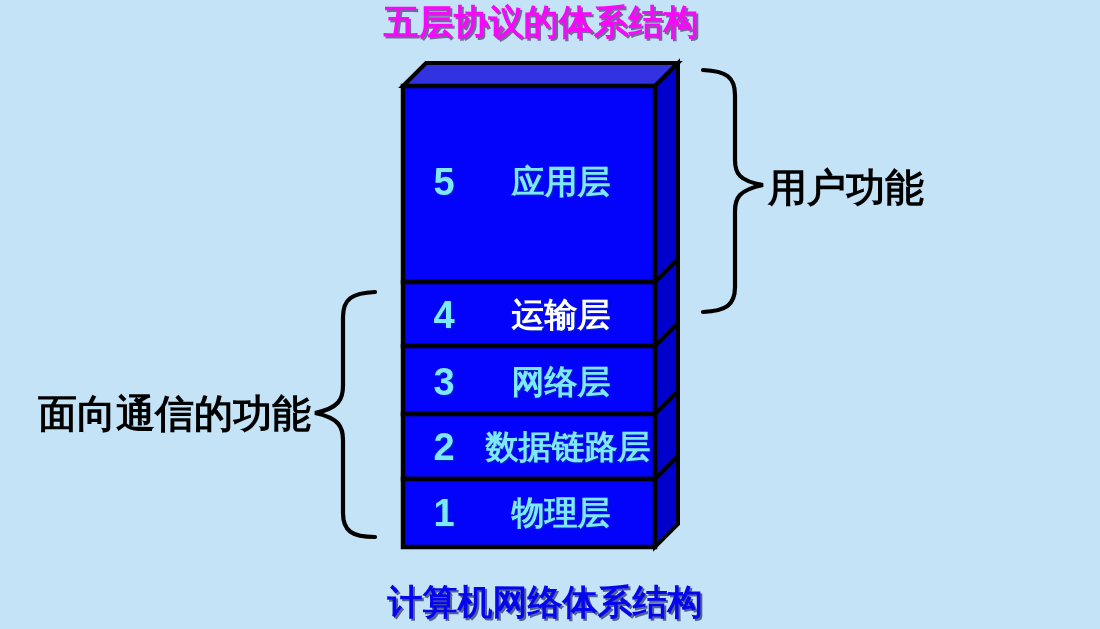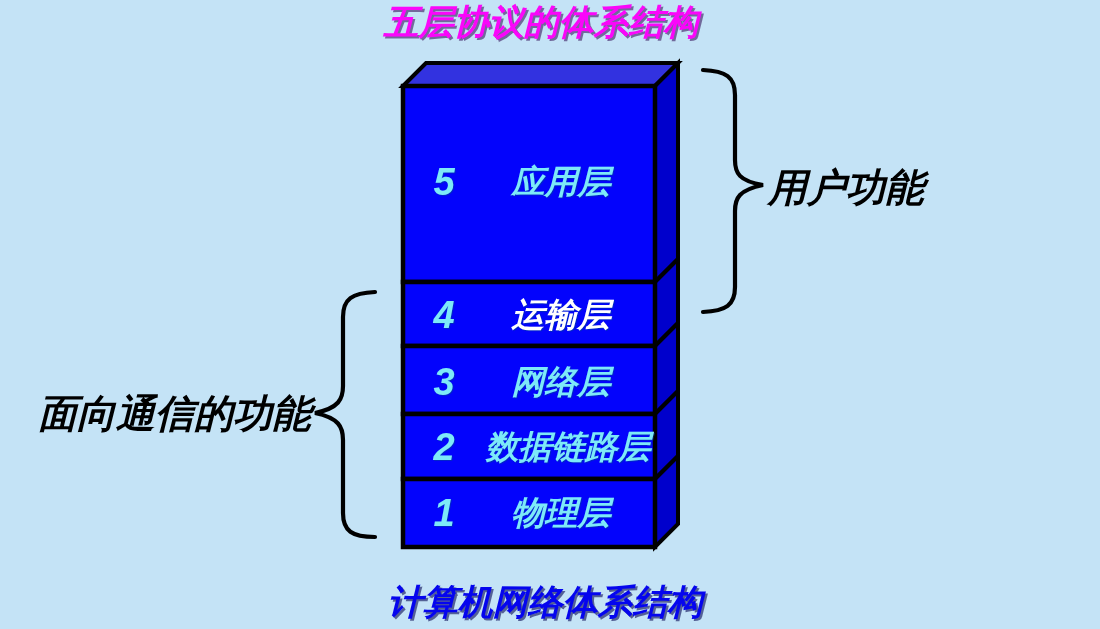"五层协议的体系结构" #stage { font-style: italic -> none }
